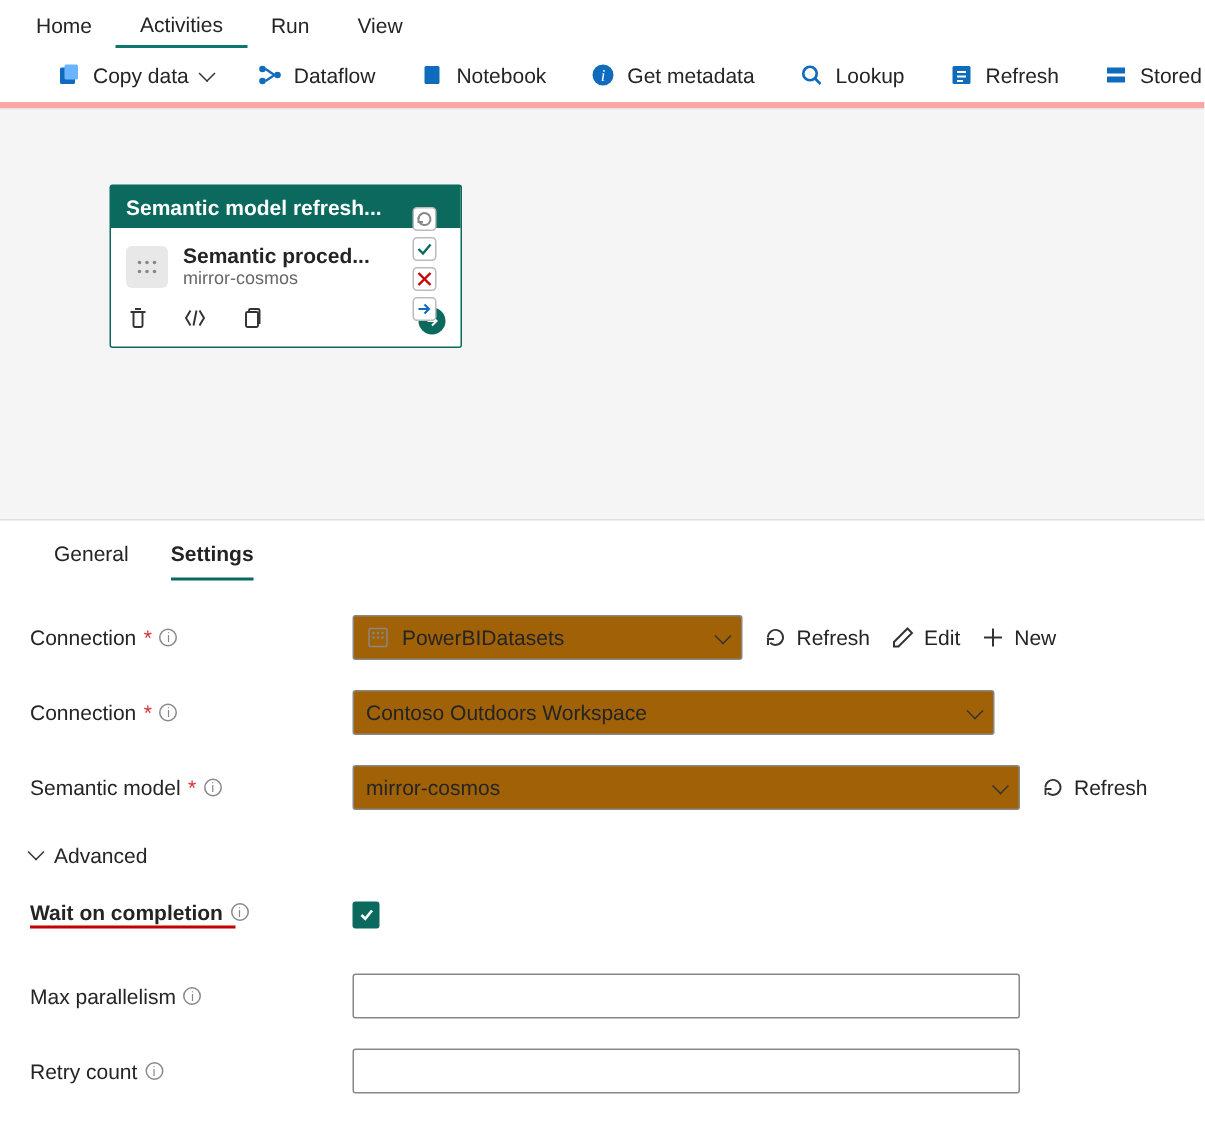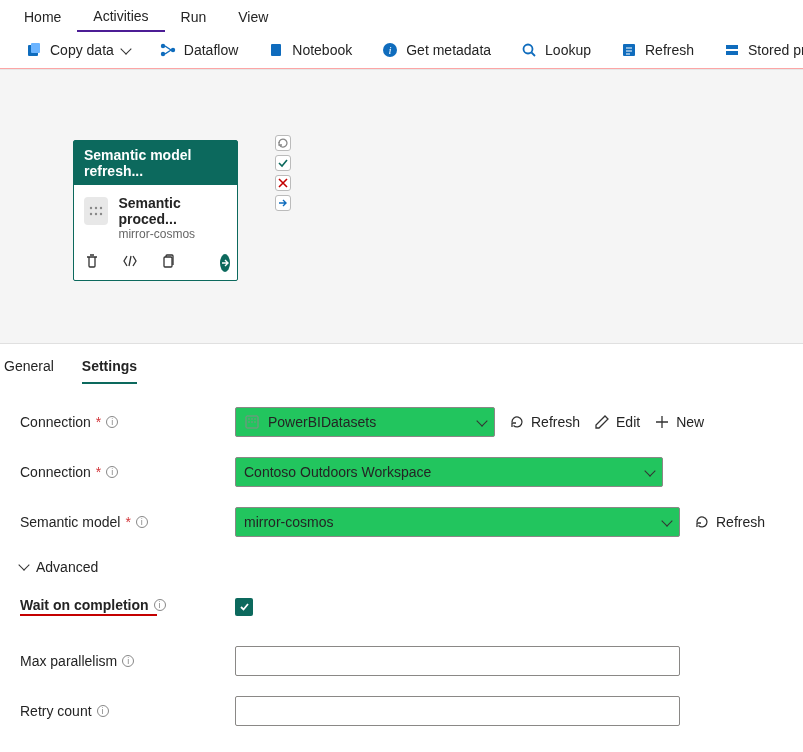"Activities" .tab.active { border-bottom: 2px solid #4c1d95 -> 2px solid #0f766e }
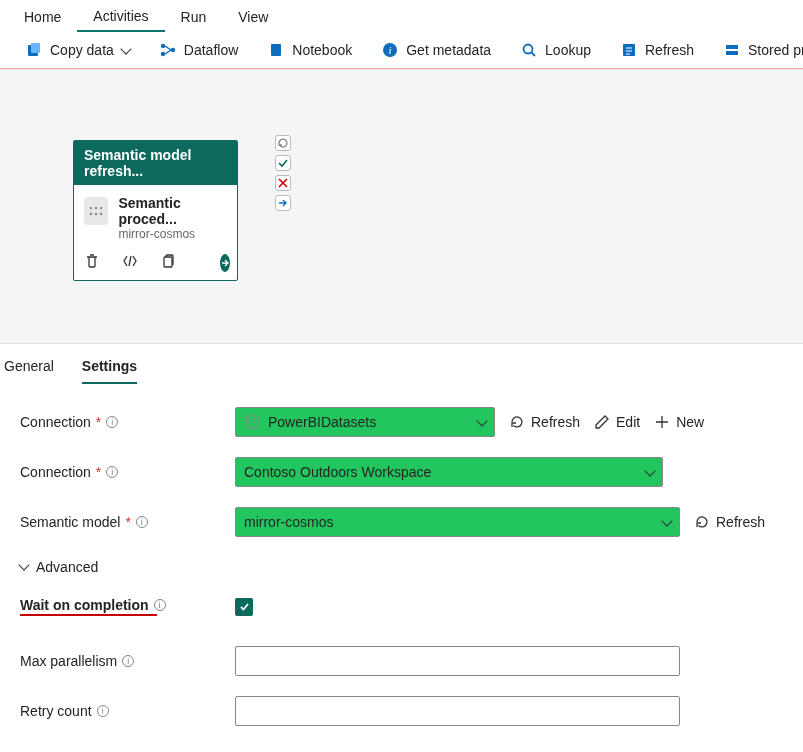"Copy data" .toolbar { border-bottom: 1px solid #fca5a5 -> 4px solid #fca5a5; padding: 6px 12px -> 6px 24px }
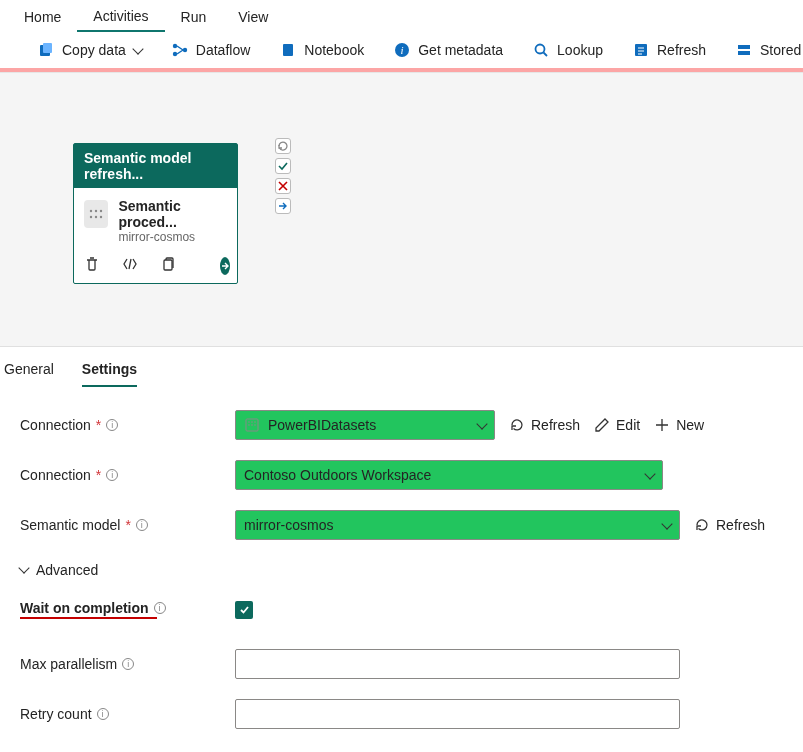"Semantic model refresh..." .node { margin-top: 20px -> none; width: 165px -> 235px }
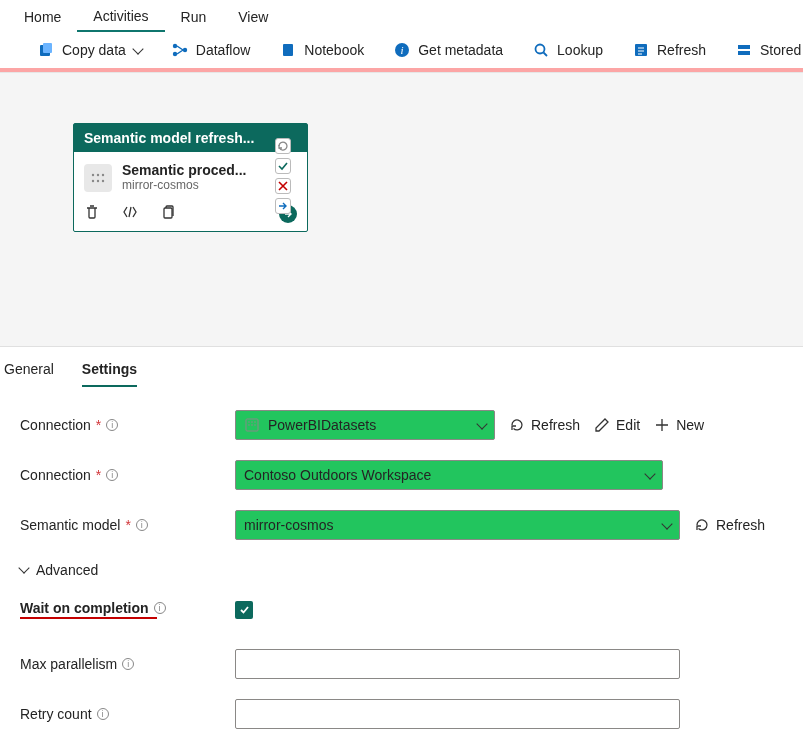"General" .panel-tabs { padding: 10px 4px 0 -> 10px 36px 0 }
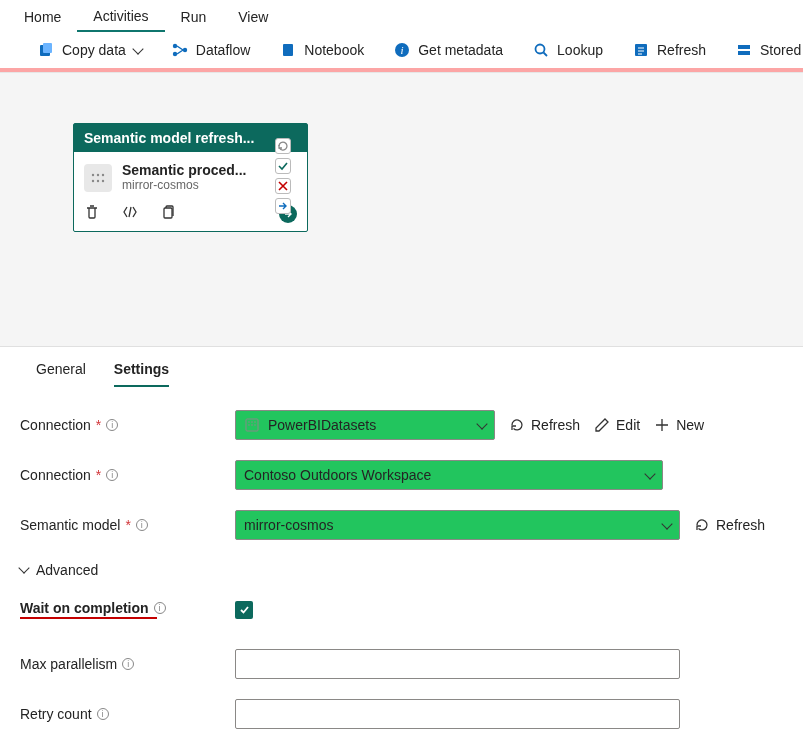"PowerBIDatasets" .select { background: #22c55e -> #a16207 }
